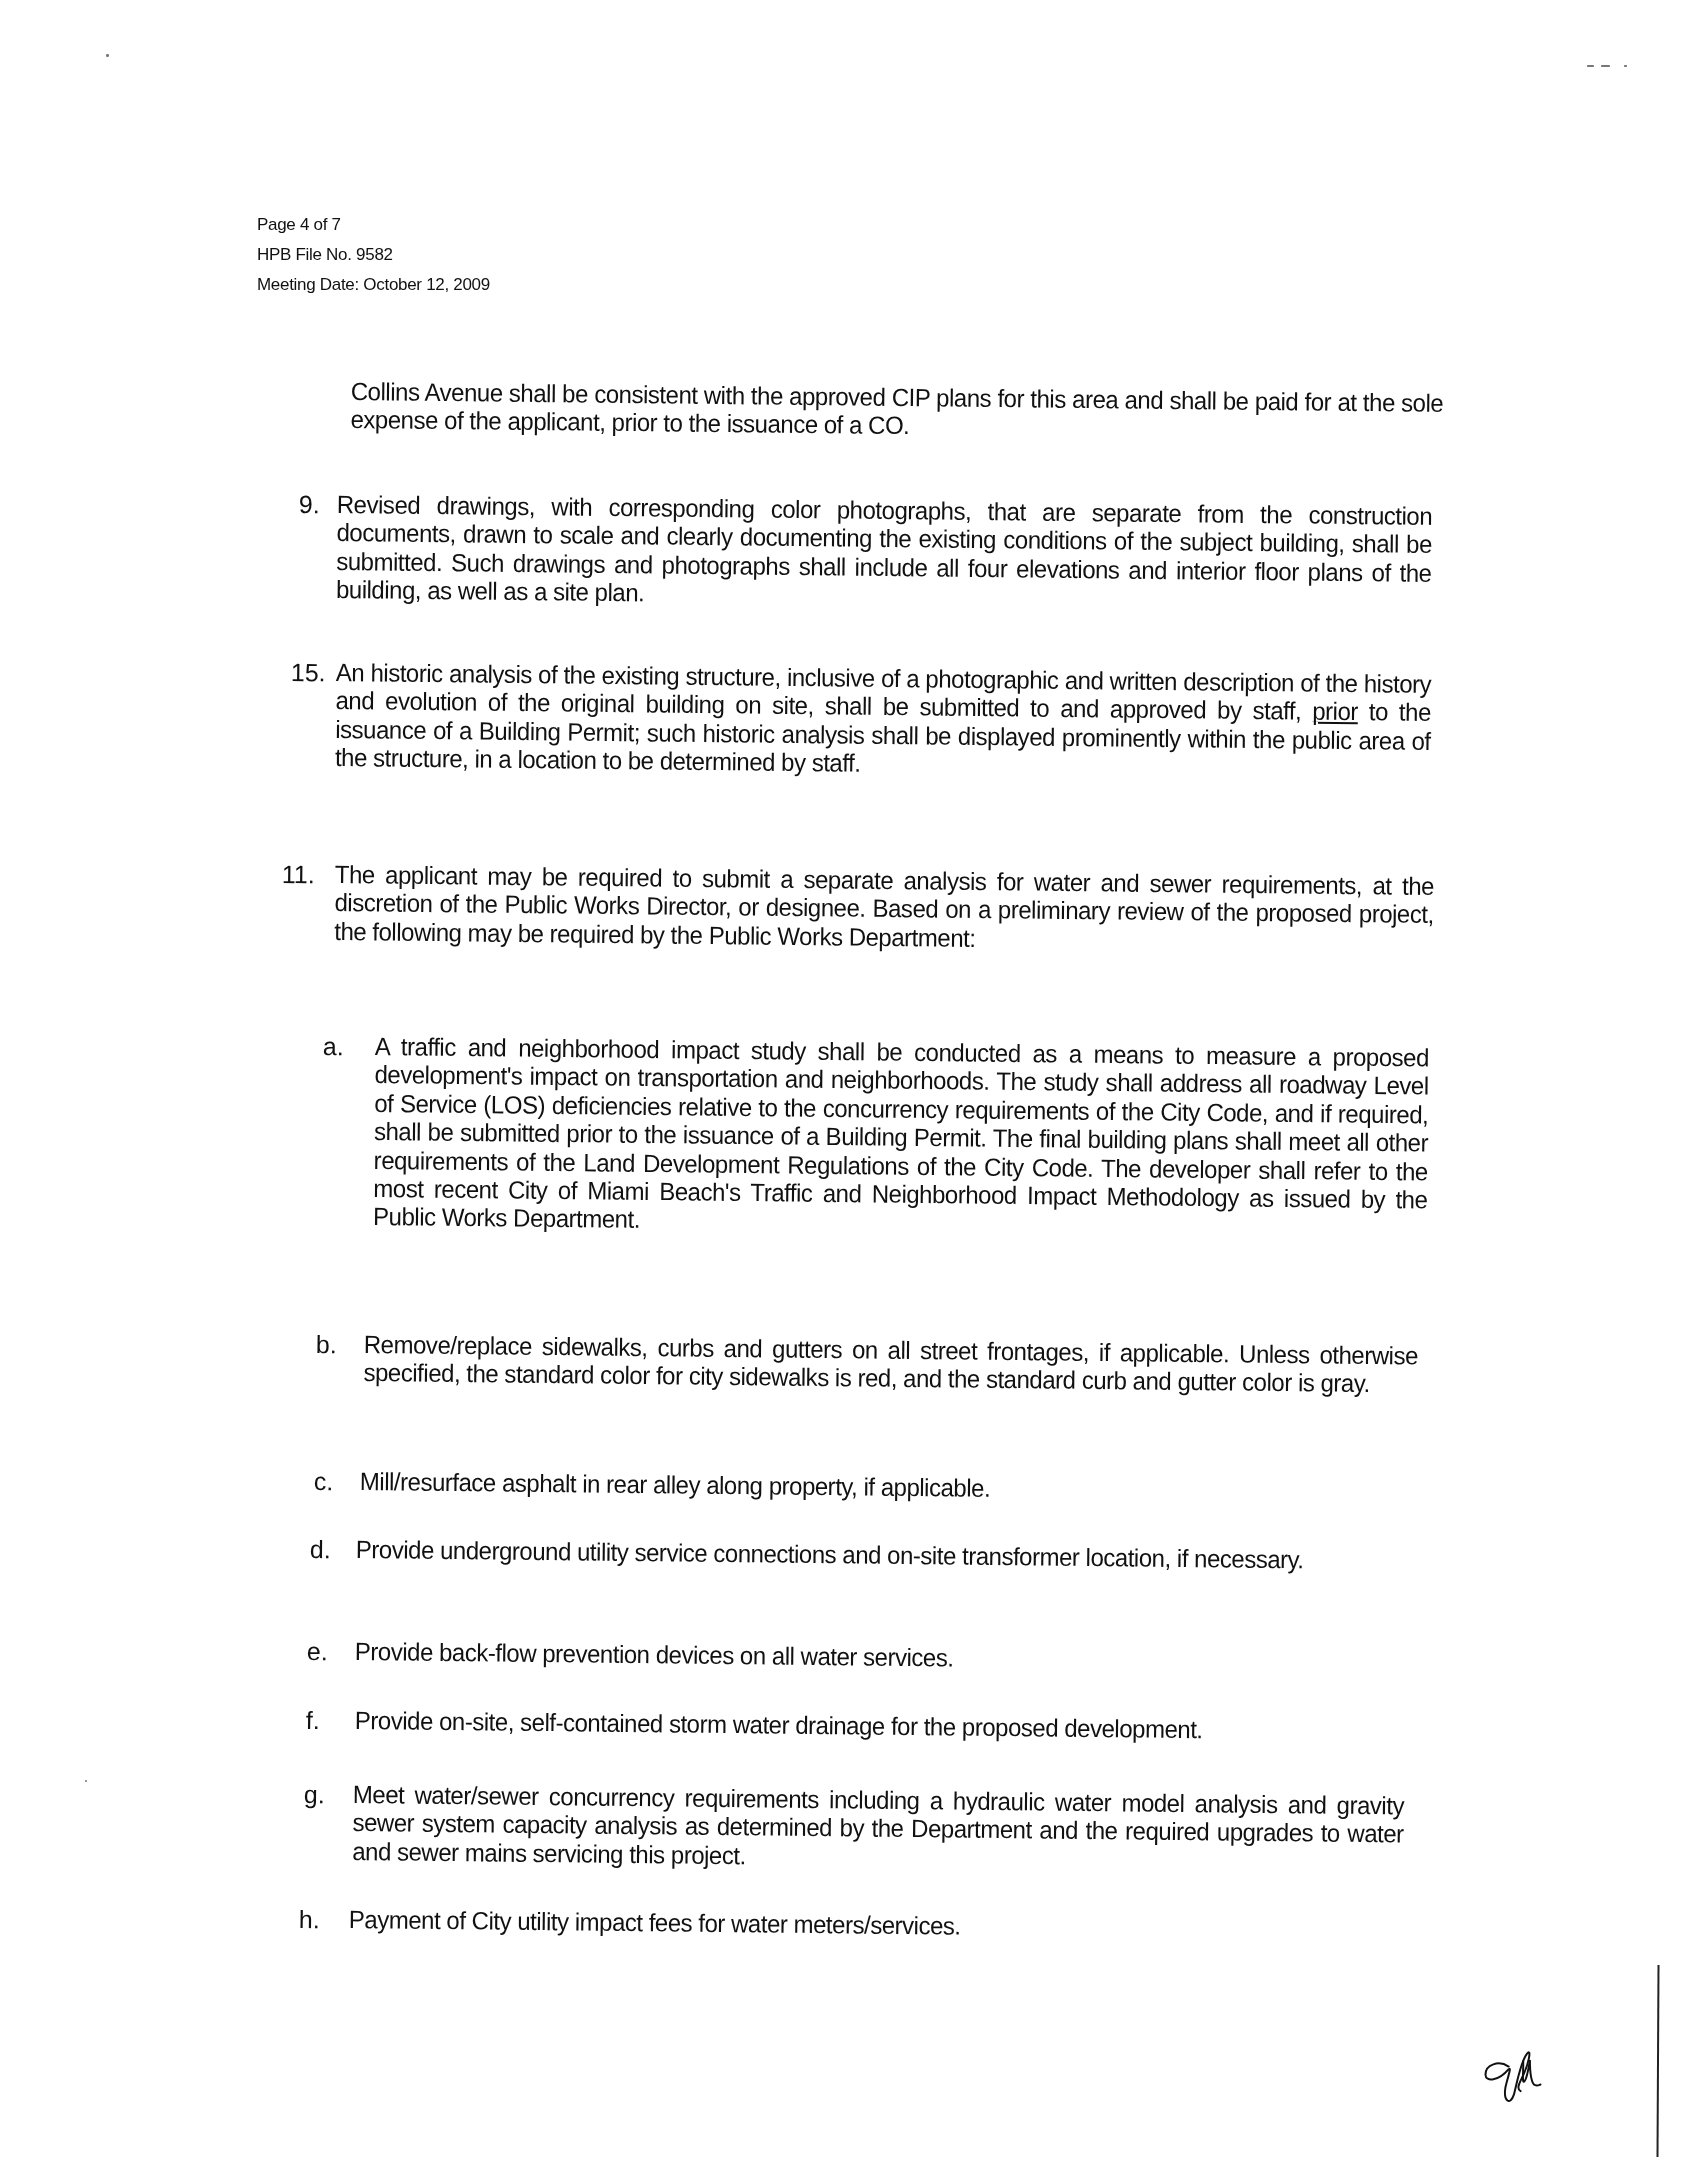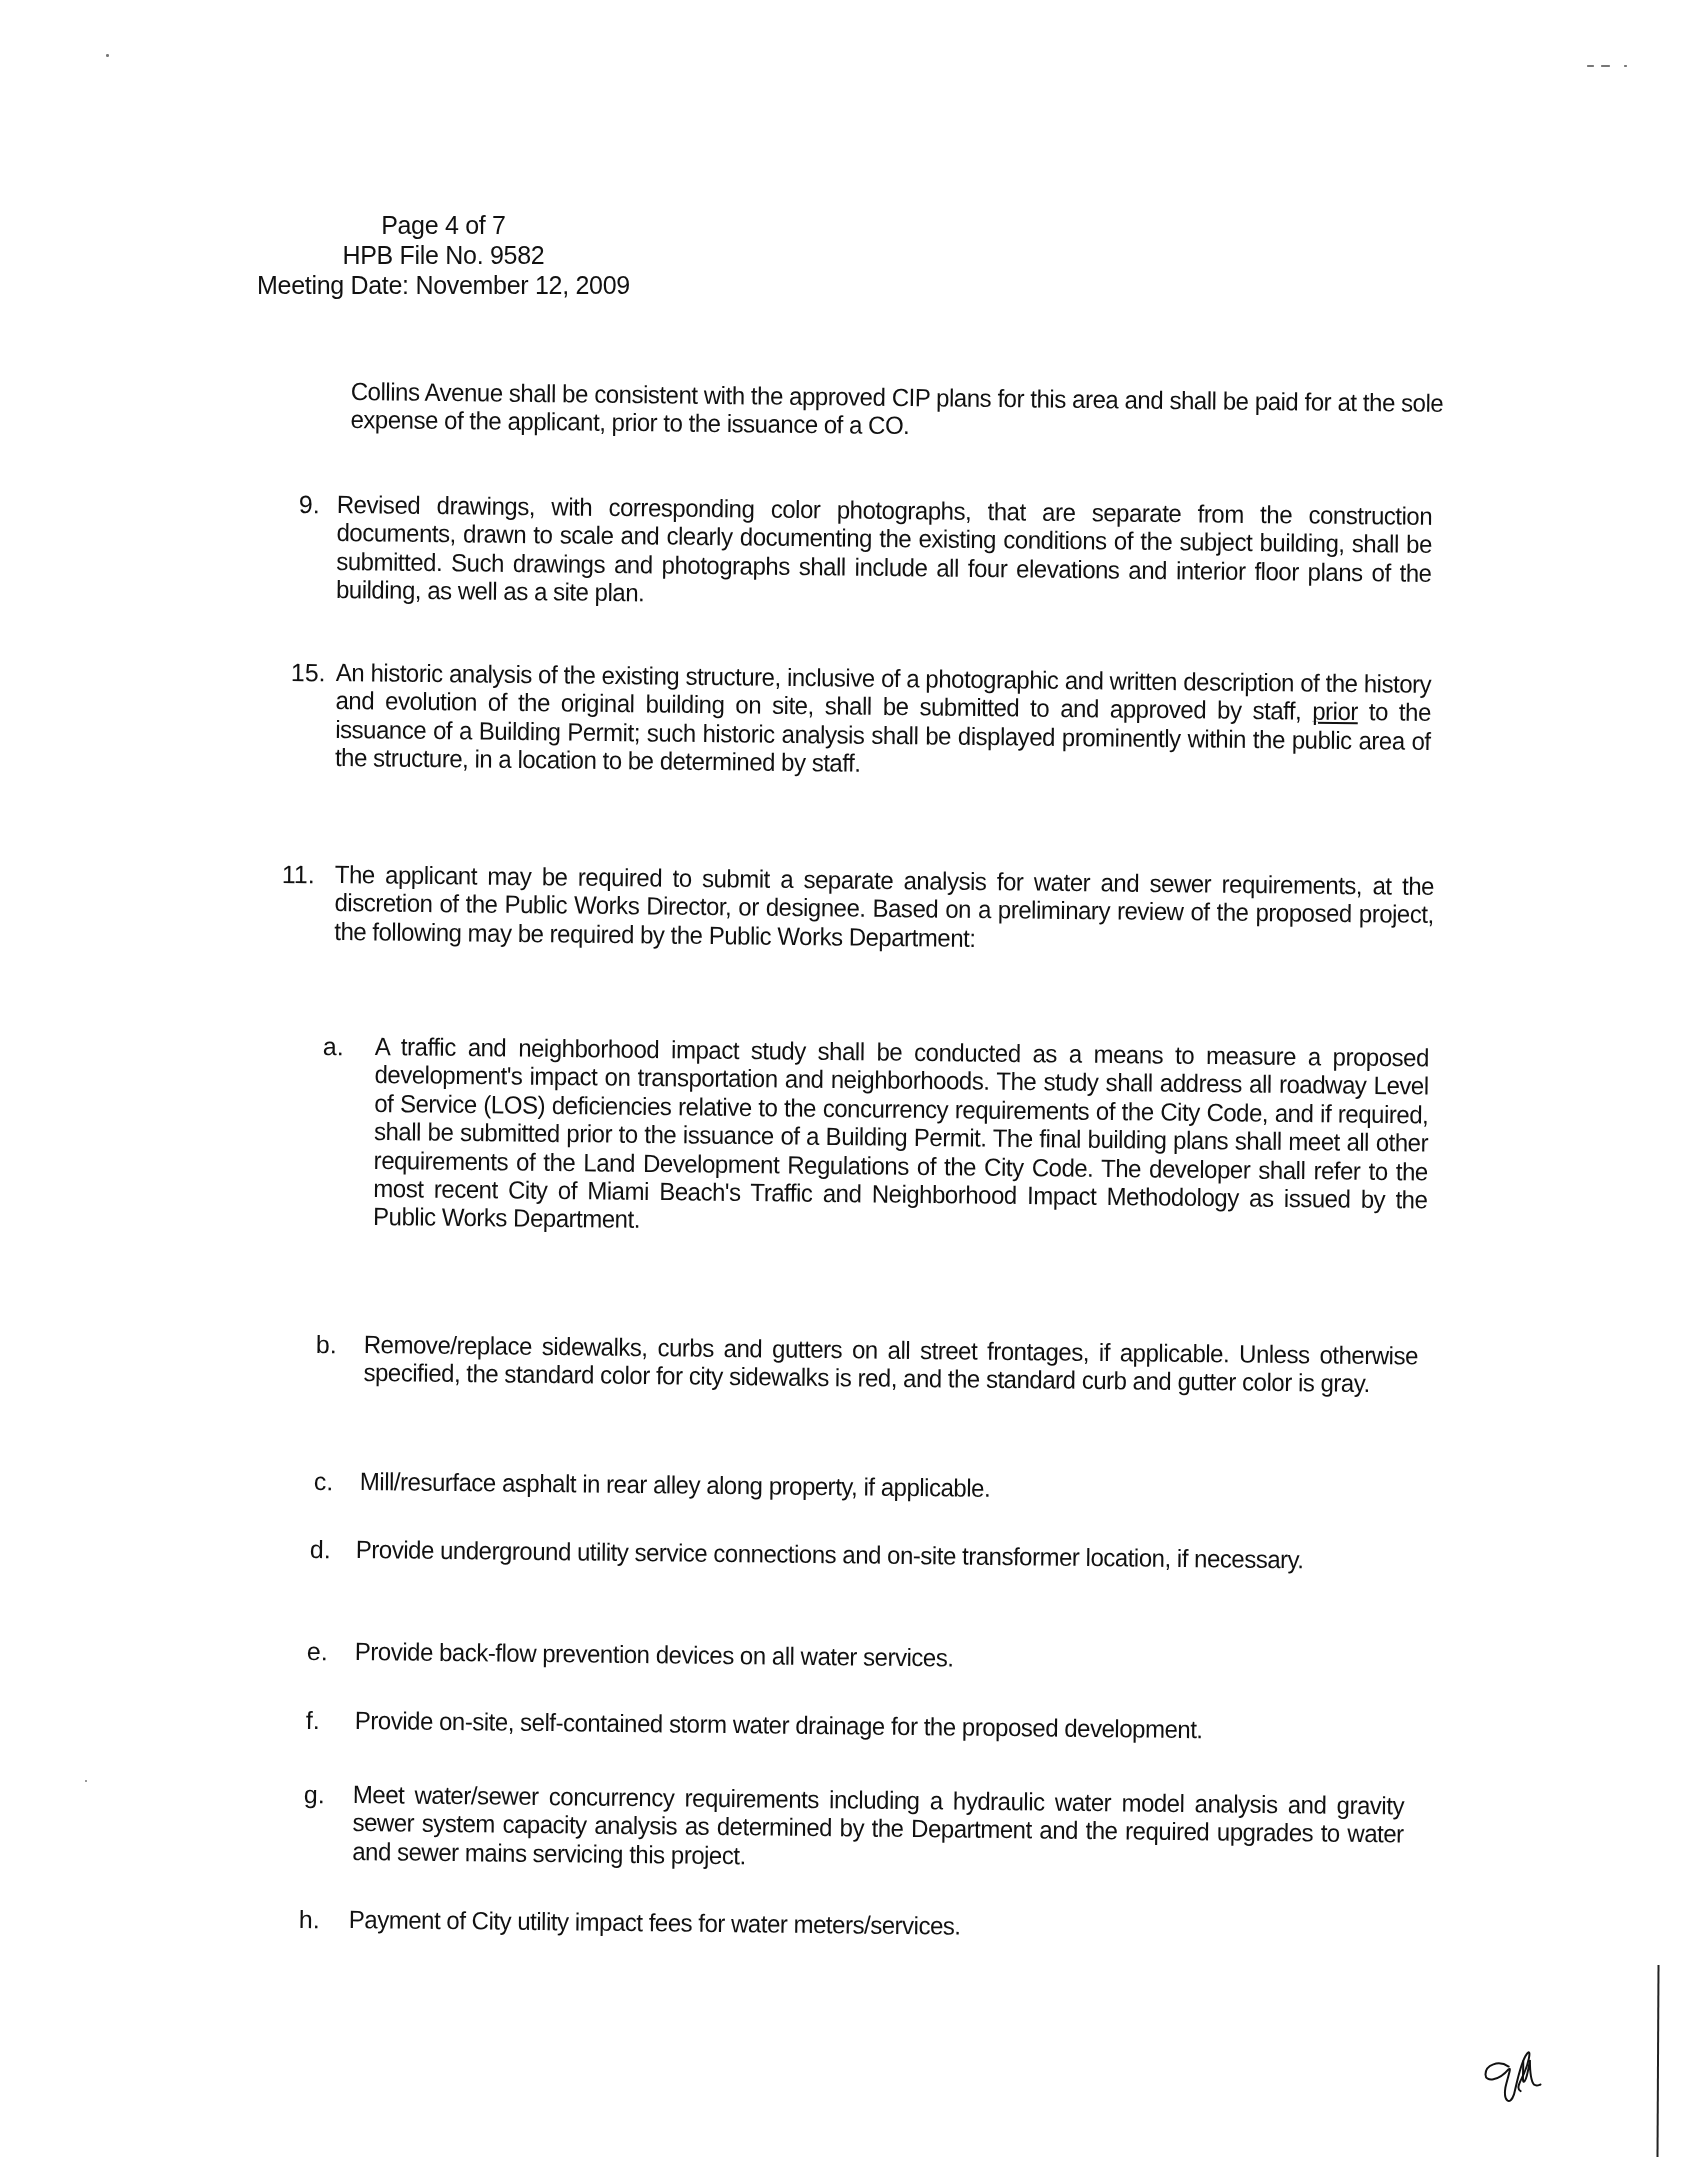"Page 4 of 7" .header { font-size: 25px -> 17px; text-align: center -> none }
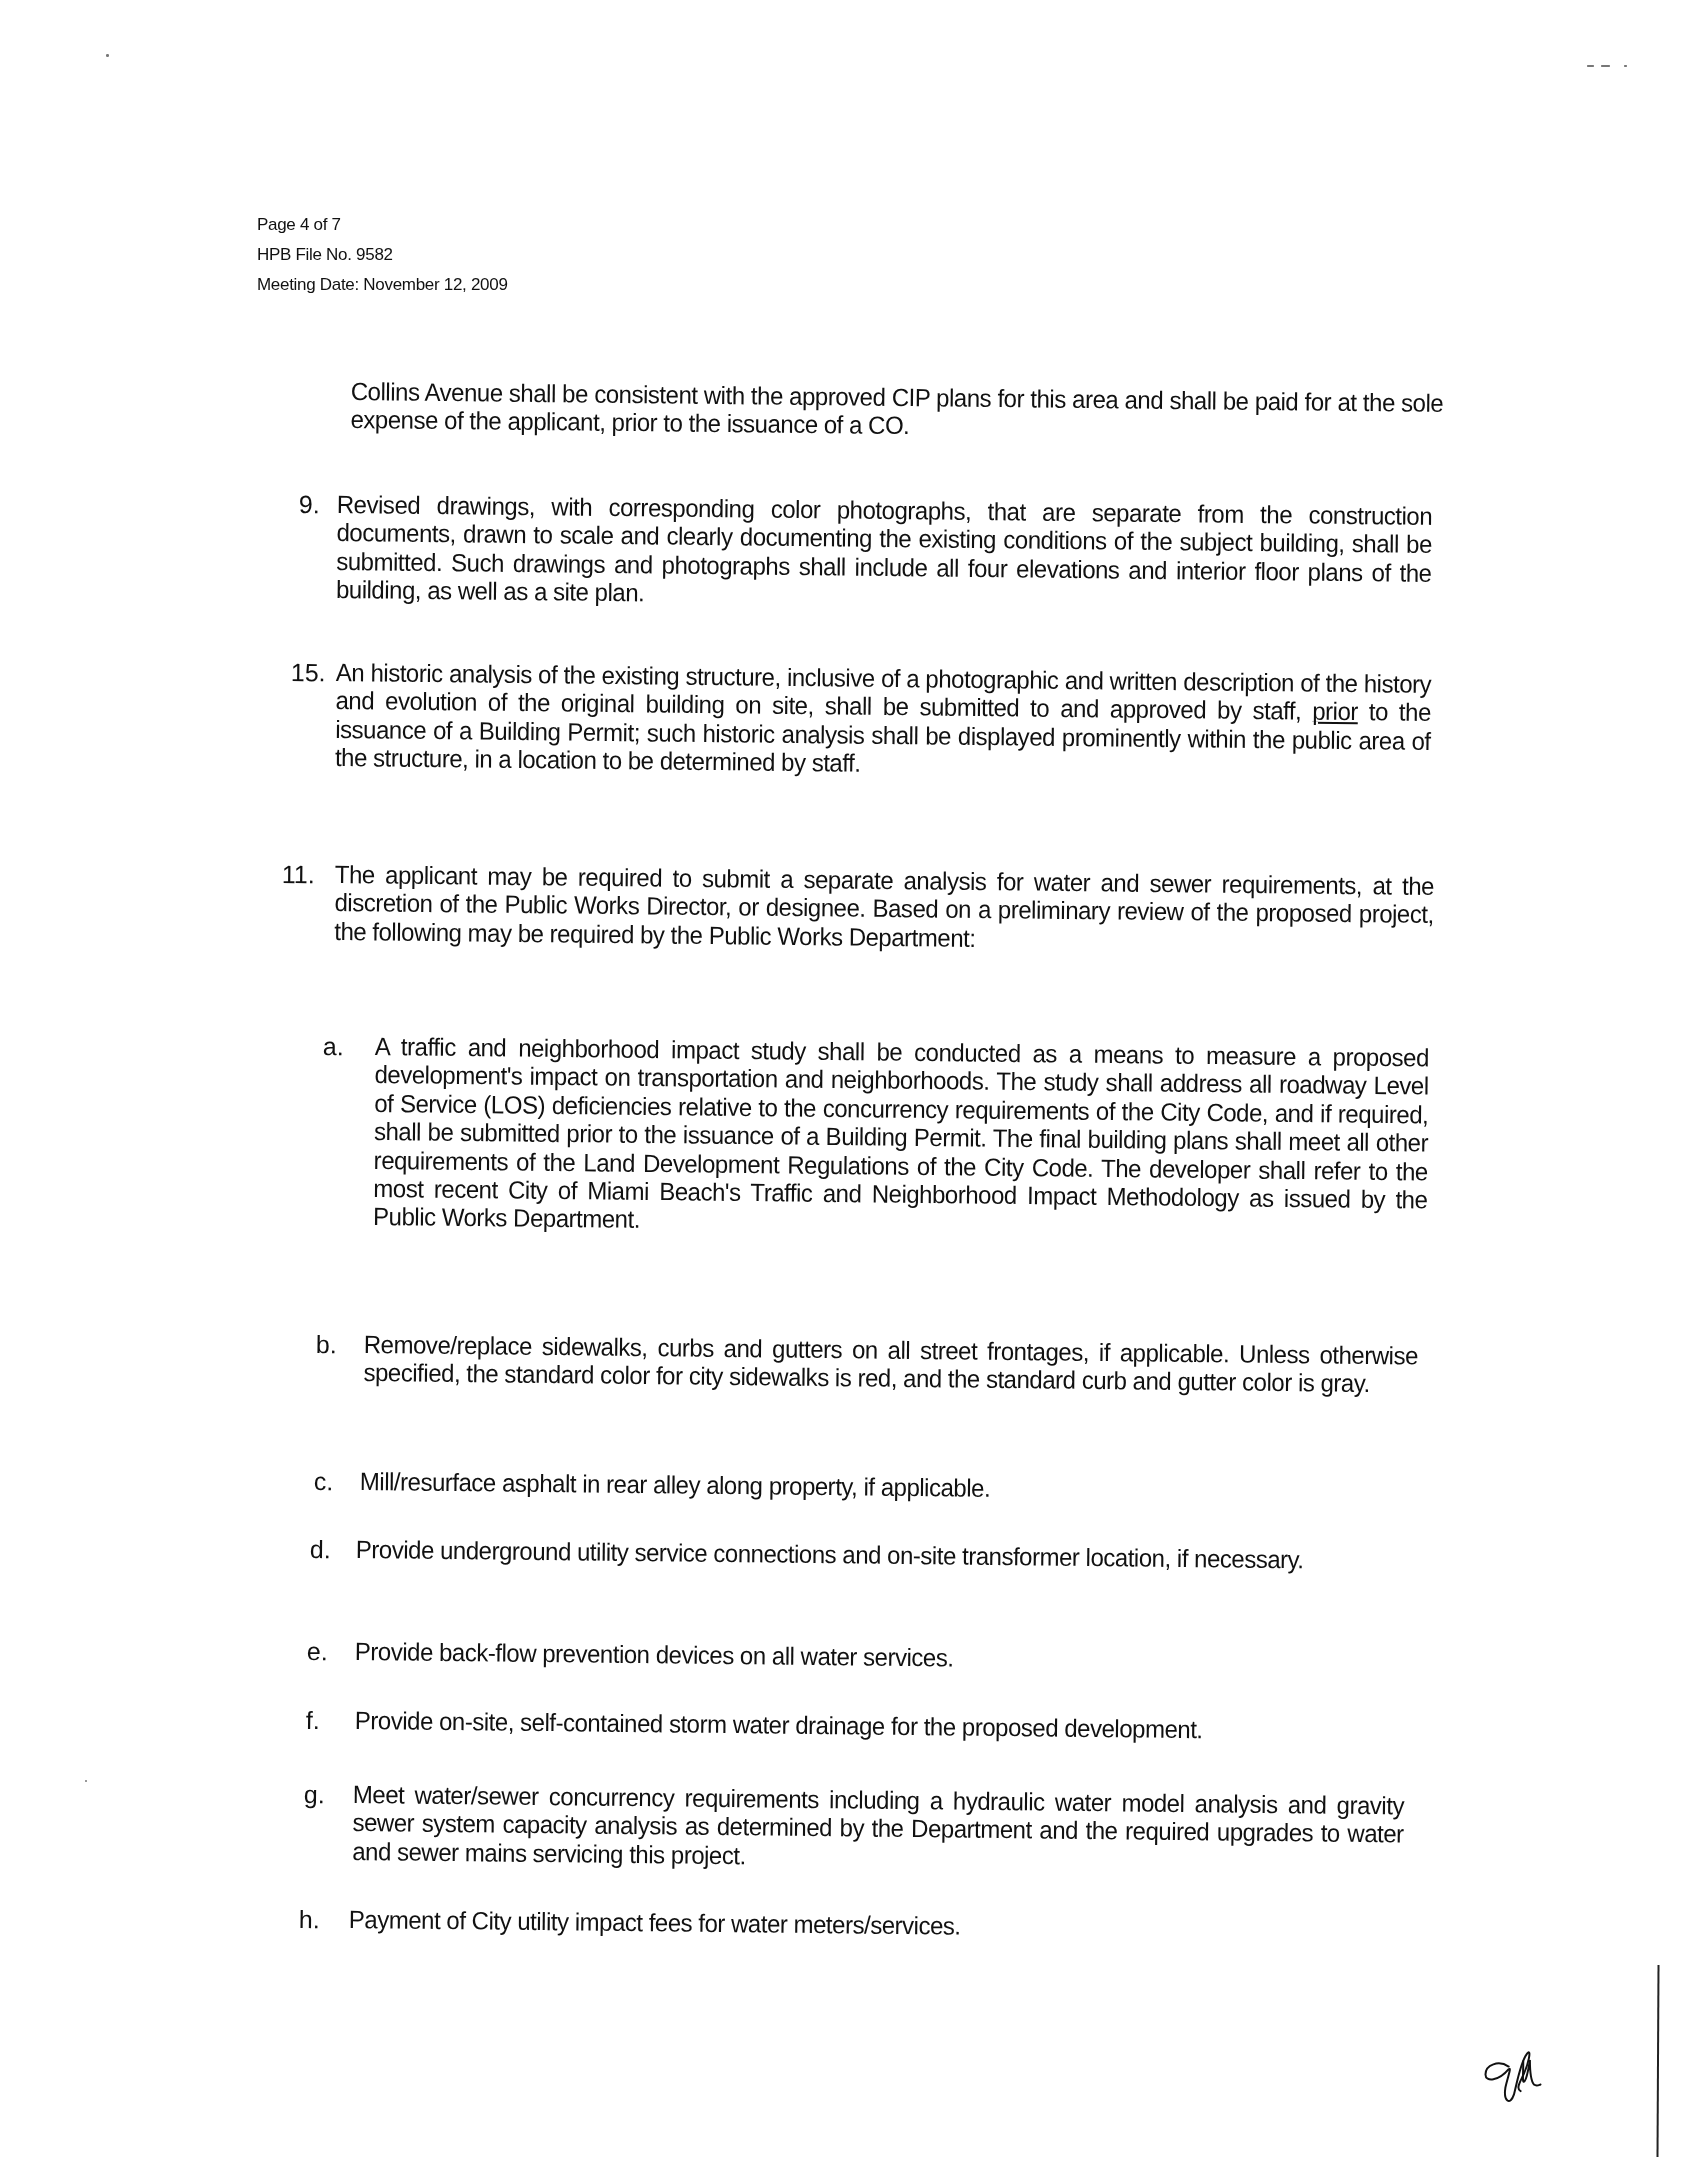"Meeting Date: November 12, 2009" div { text: November -> October }
